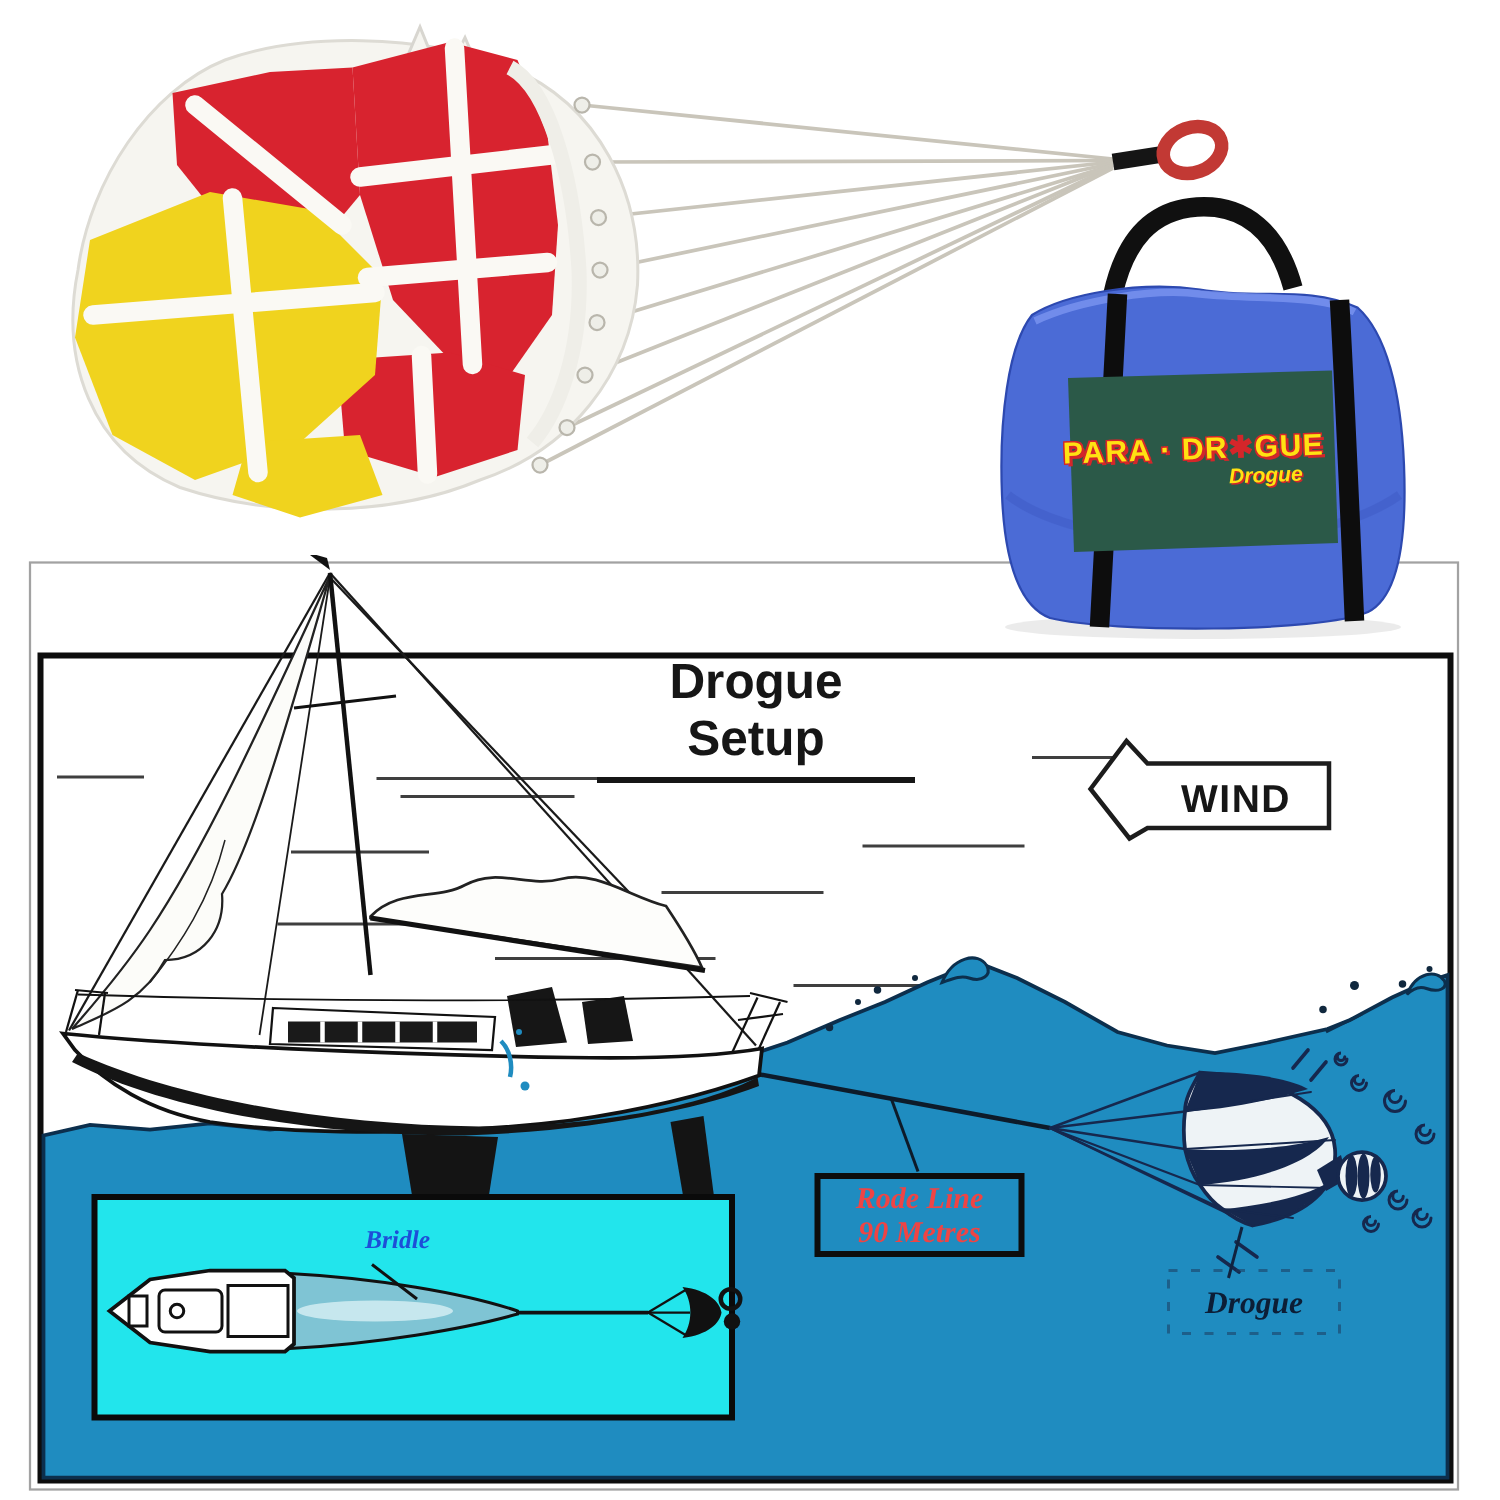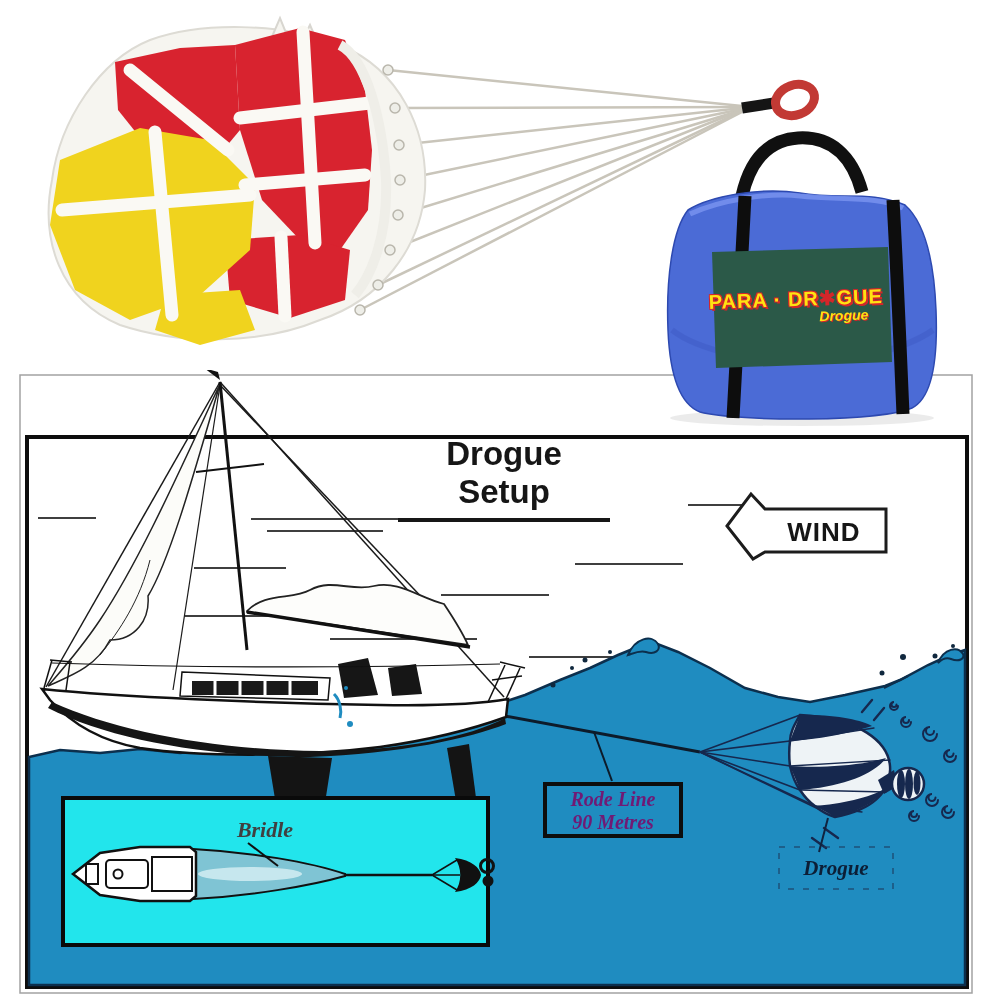"Rode Line" .rodebox { color: #701a75 -> #ef4444 }
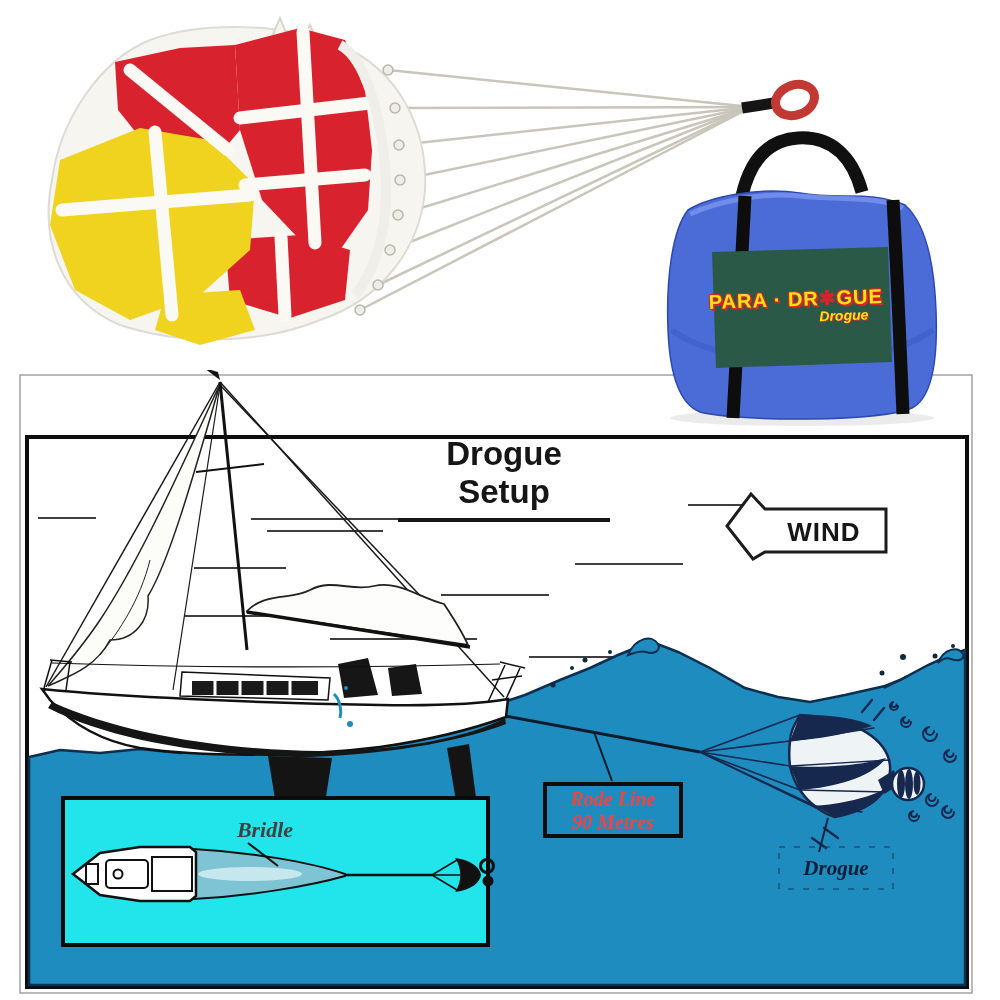"Bridle" .bridlelabel { color: #404040 -> #1d4ed8; font-size: 22px -> 17px }
